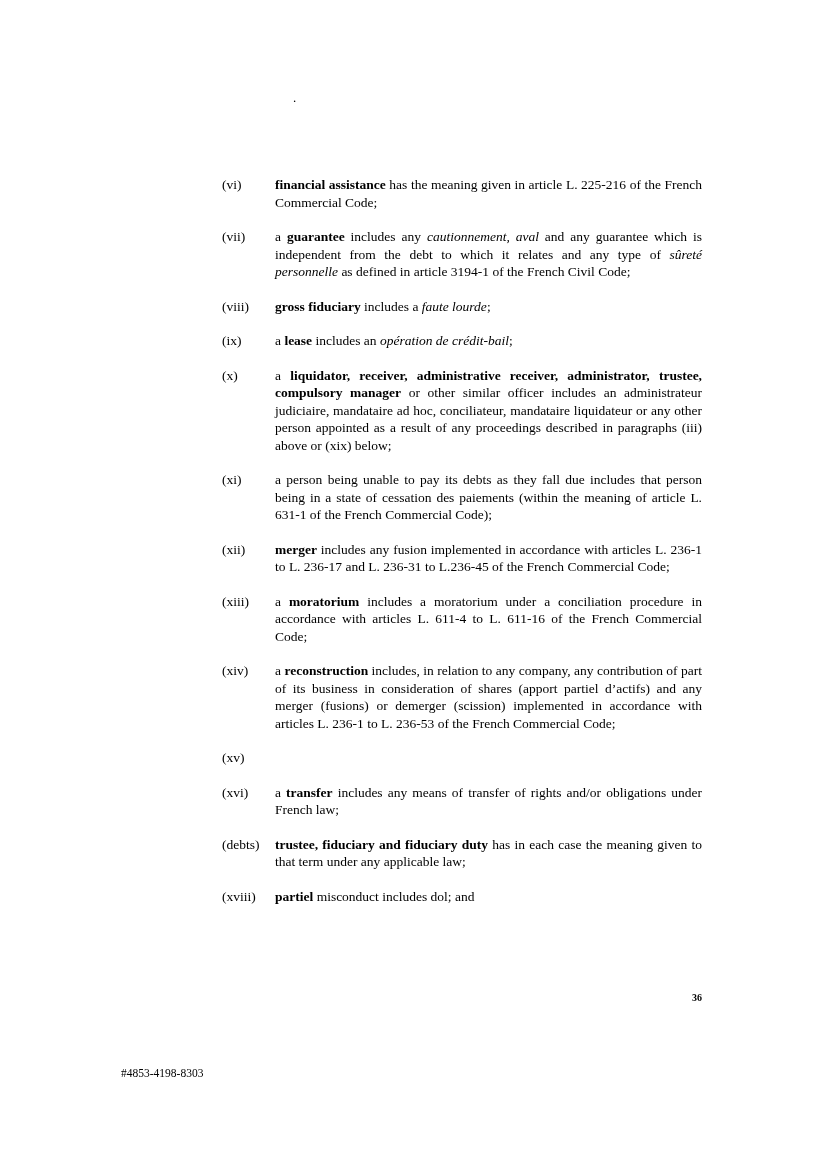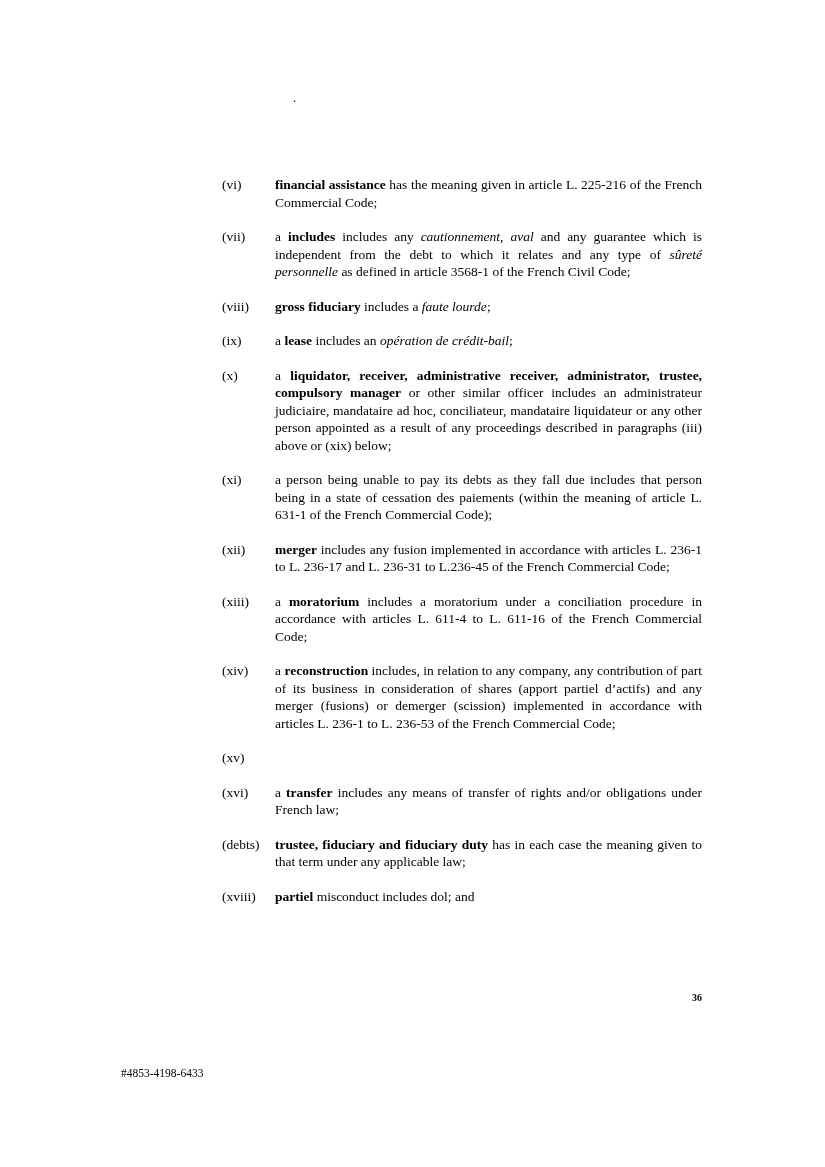"includes" span.bi { text: includes -> guarantee }
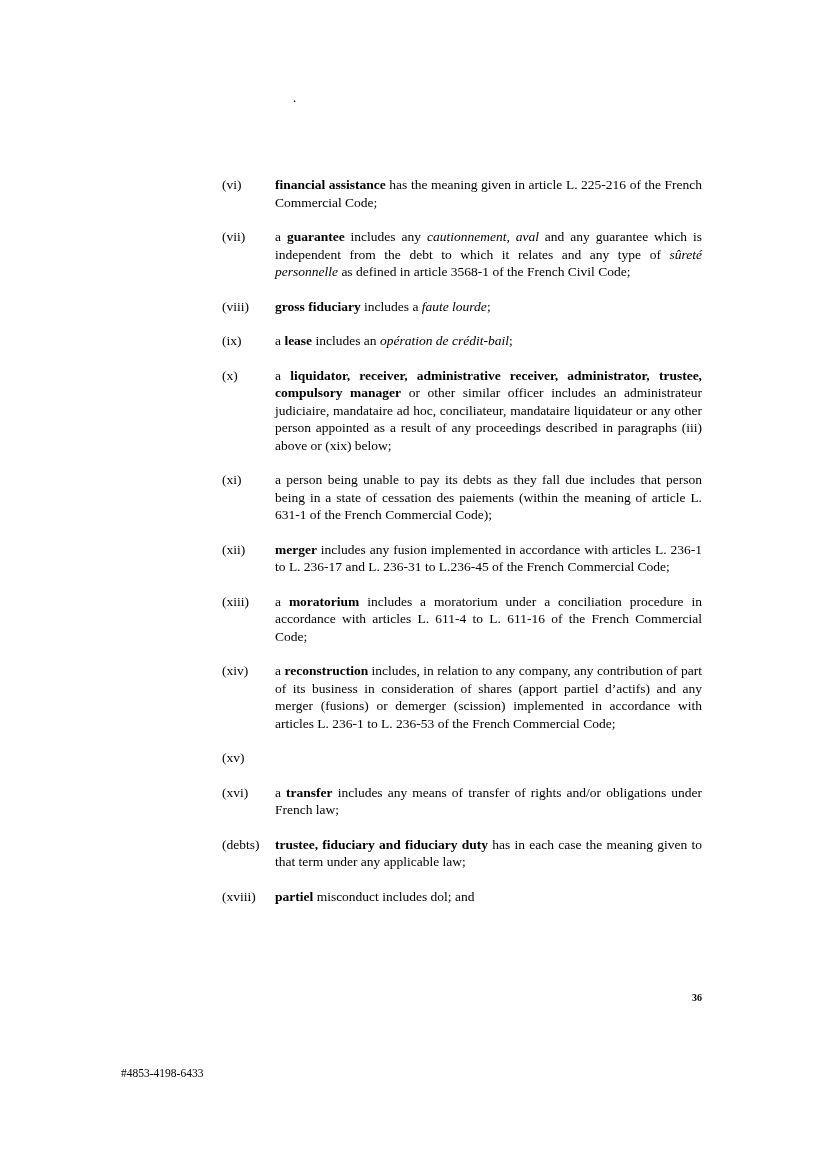"as defined in article 3568-1" span { text: 3568-1 -> 3194-1 }
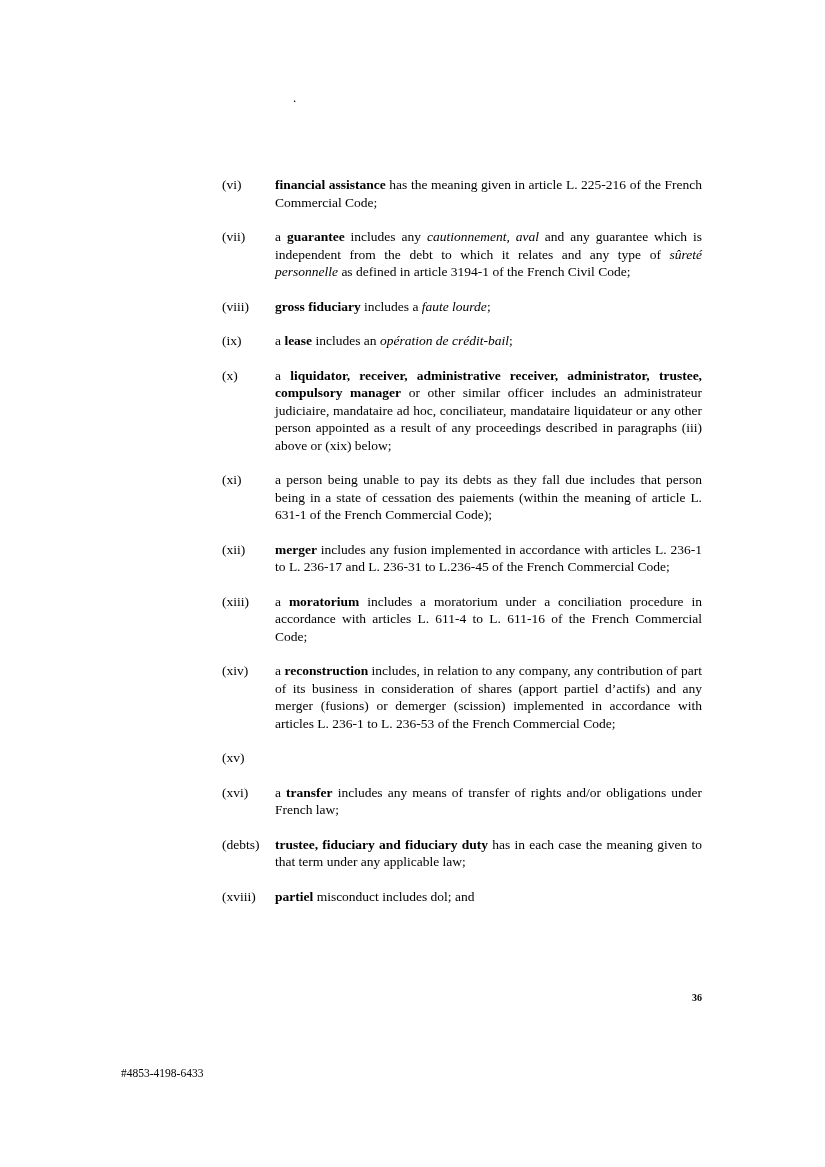"#4853-4198-6433" div.doc-footer { text: 4853-4198-6433 -> 4853-4198-8303 }
